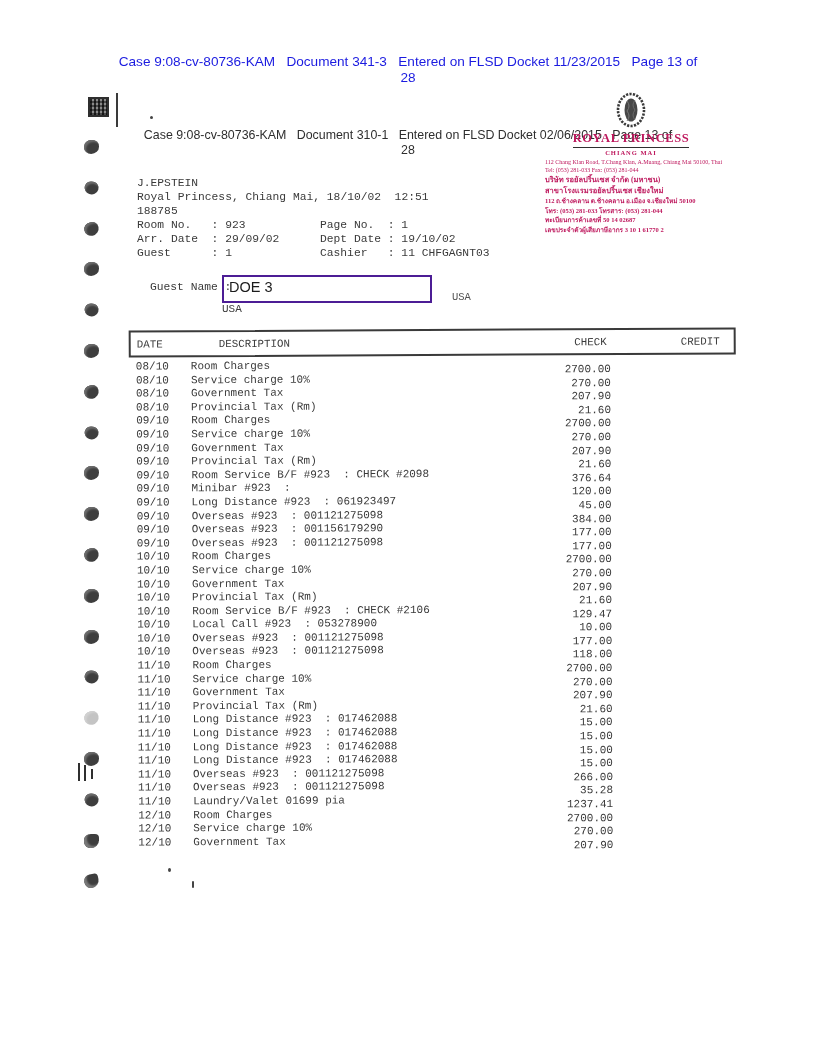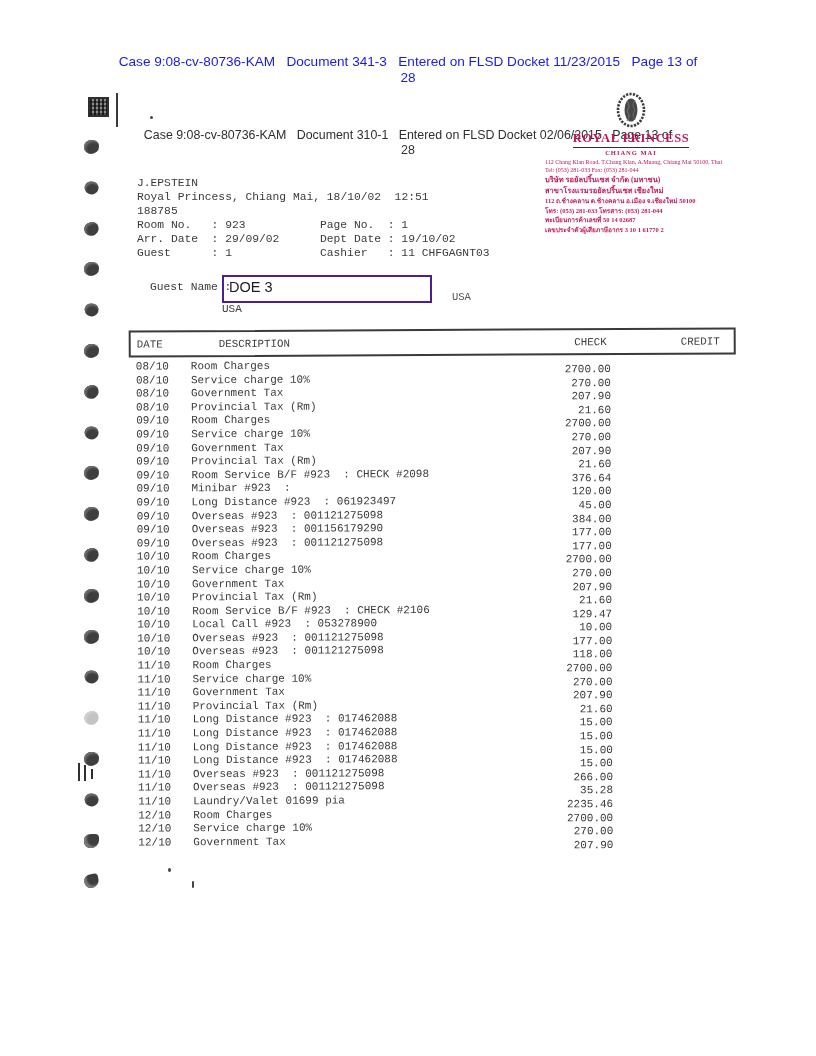"2235.46" span.c-charge { text: 2235.46 -> 1237.41 }
